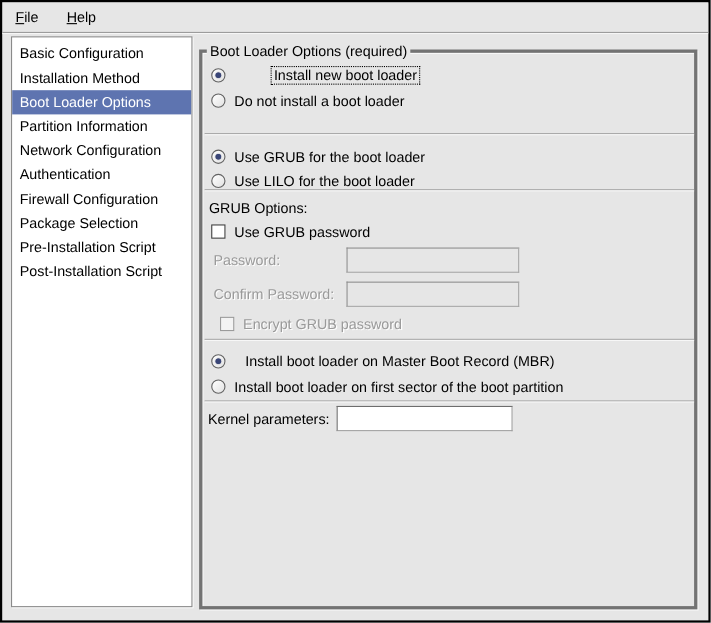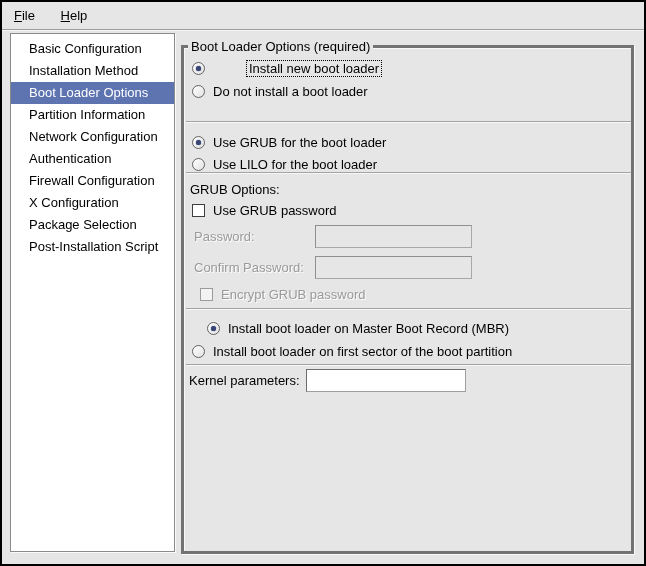"Basic Configuration" .side-item { padding-left: 18px -> 7px }
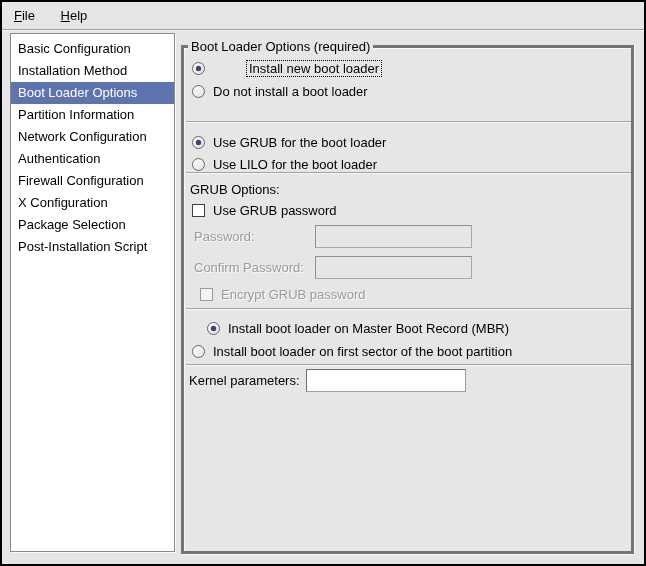"X Configuration" div.side-item { html: <div>X Configuration</div> -> none }
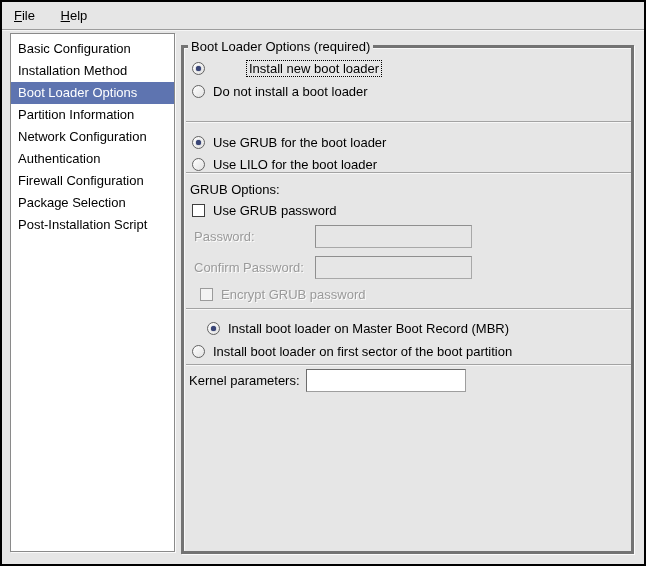"Pre-Installation Script" div.side-item { html: none -> <div>Pre-Installation Script</div> }
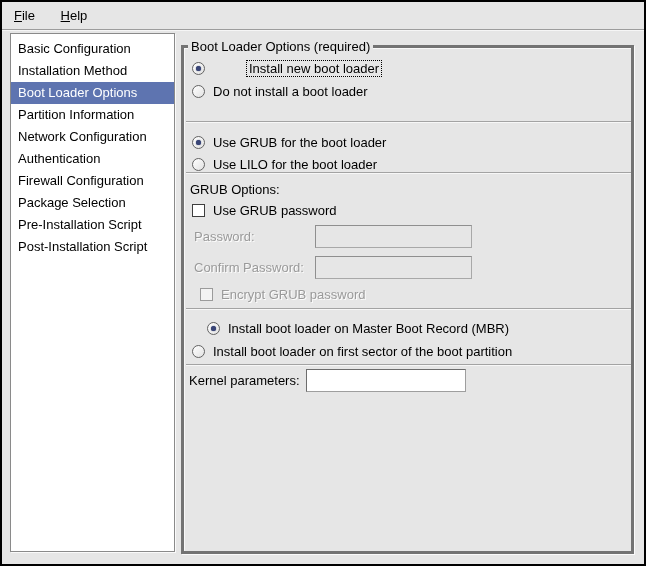"Install boot loader on Master" div.row { gap: none -> 10px; left: 23px -> 8px }
